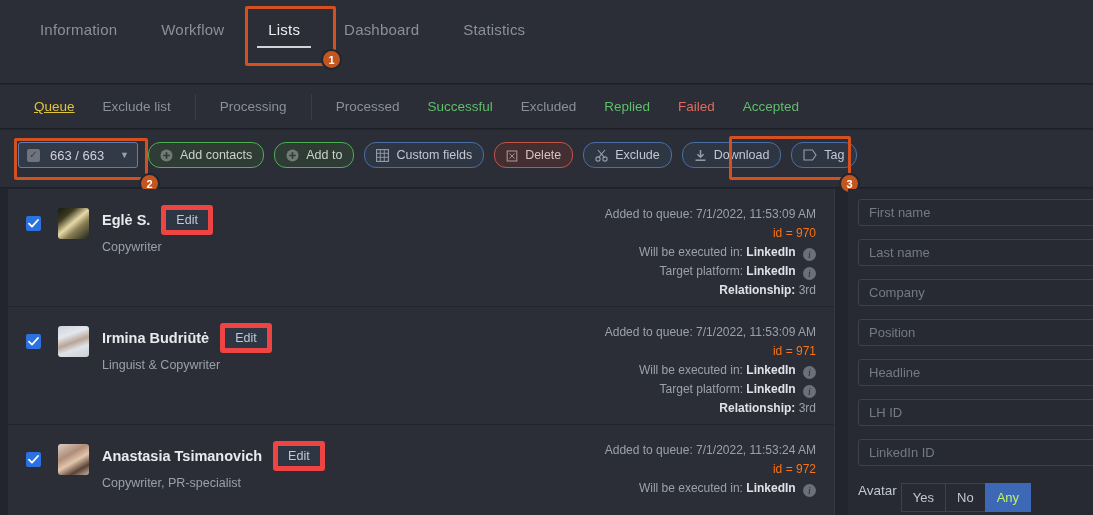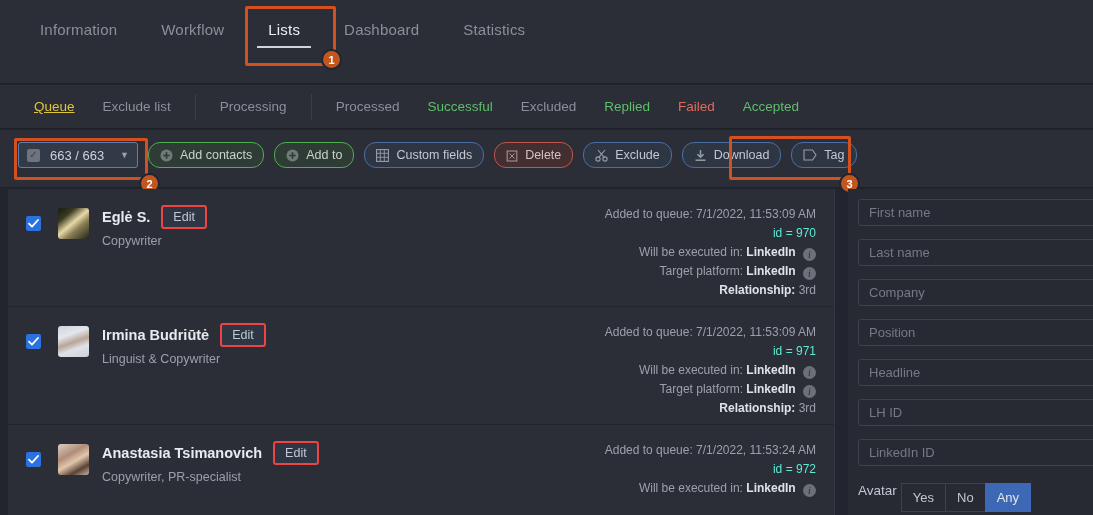"Edit" .edit-btn { border: 2px solid #ef4444 -> 5px solid #ef4444 }
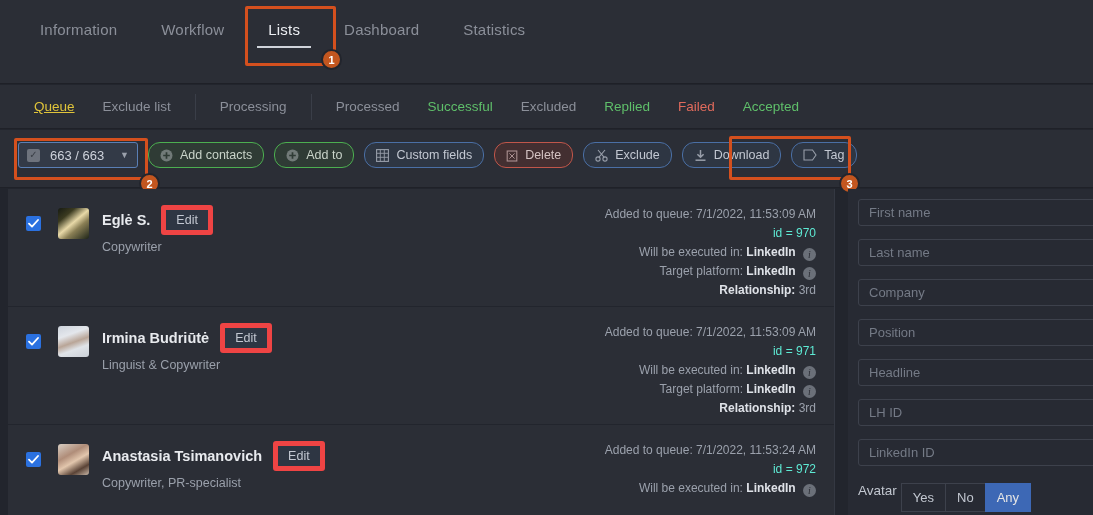"id = 970" .meta .dim { color: #5eead4 -> #f97316 }
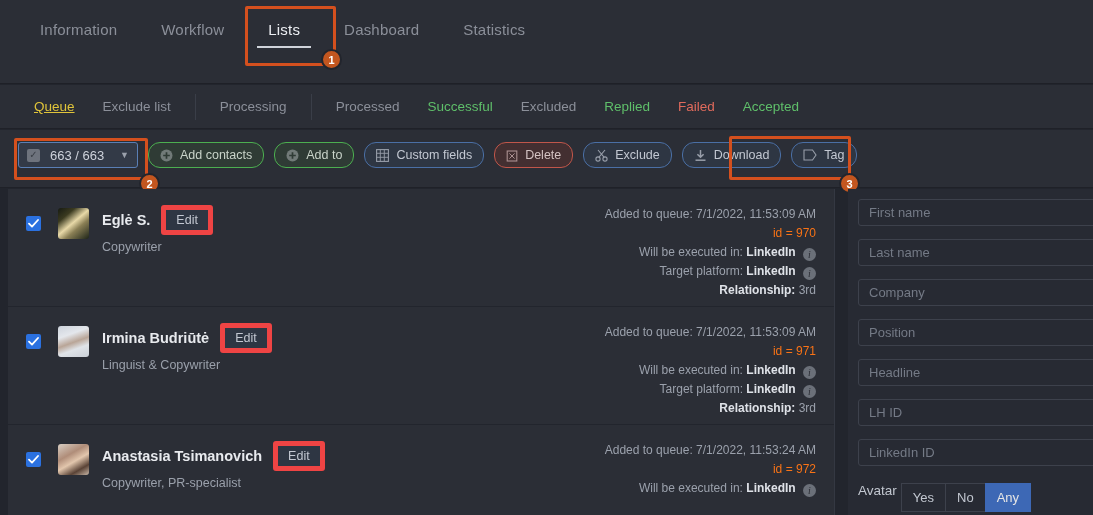"Any" .seg-btn.on { color: #e5e5e5 -> #bef264 }
